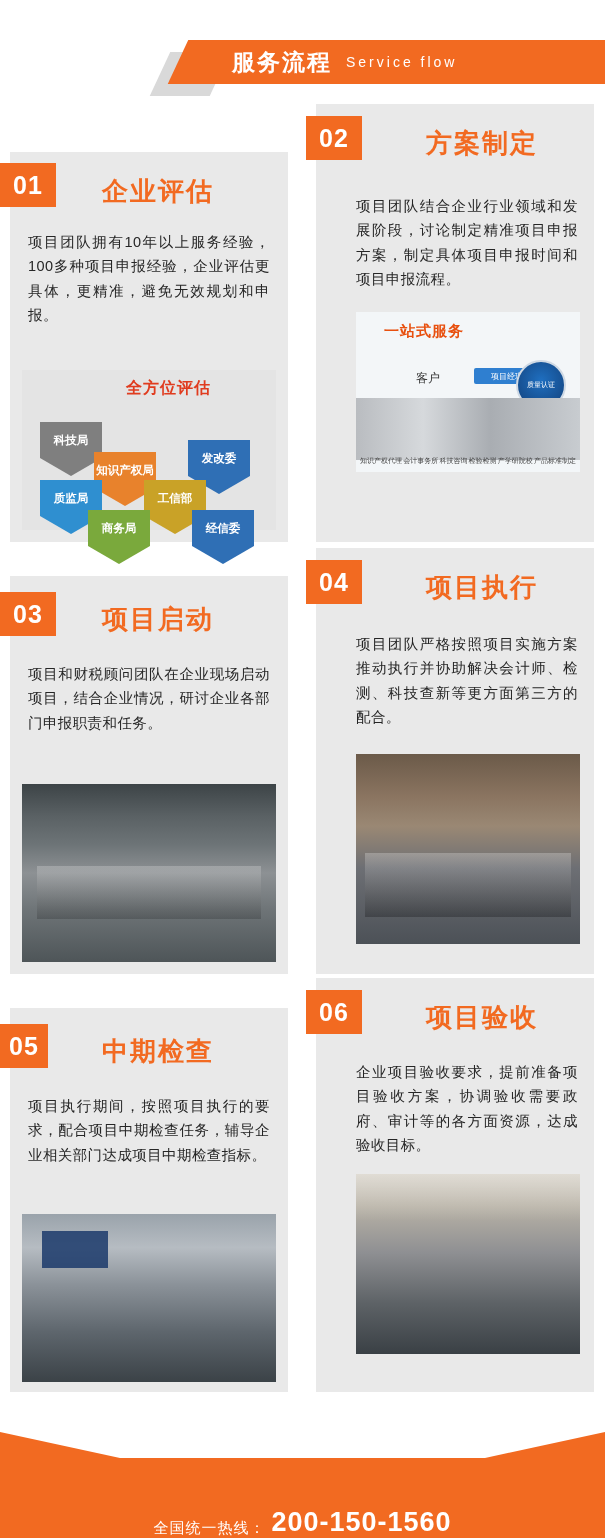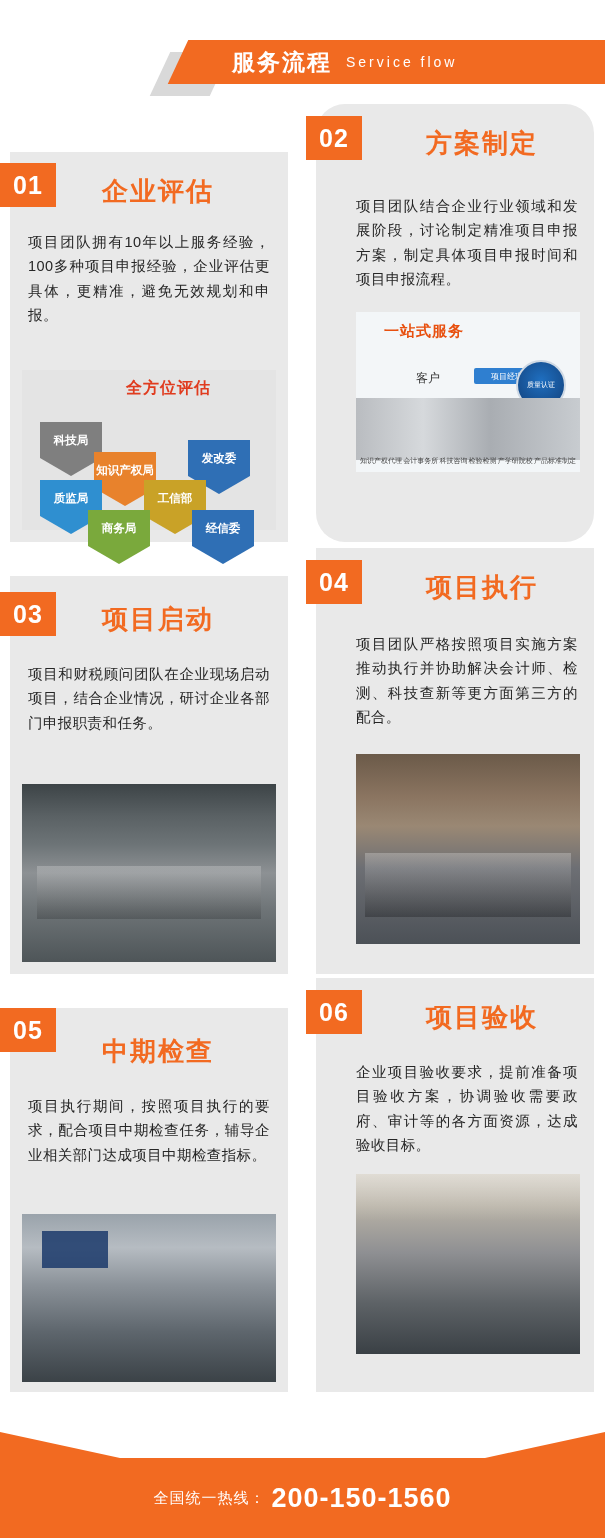"02" div.card { border-radius: 29px -> none }
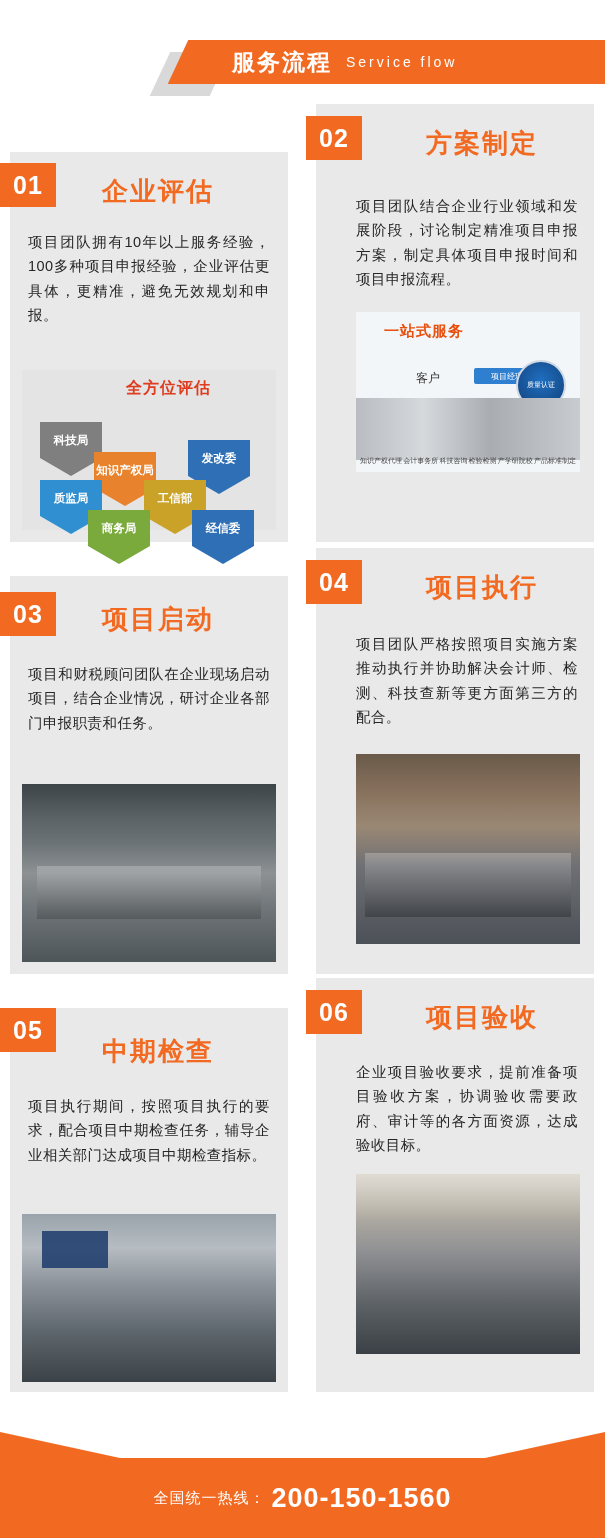"05" div.num-badge { top: 0 -> 16px; width: 56px -> 48px }
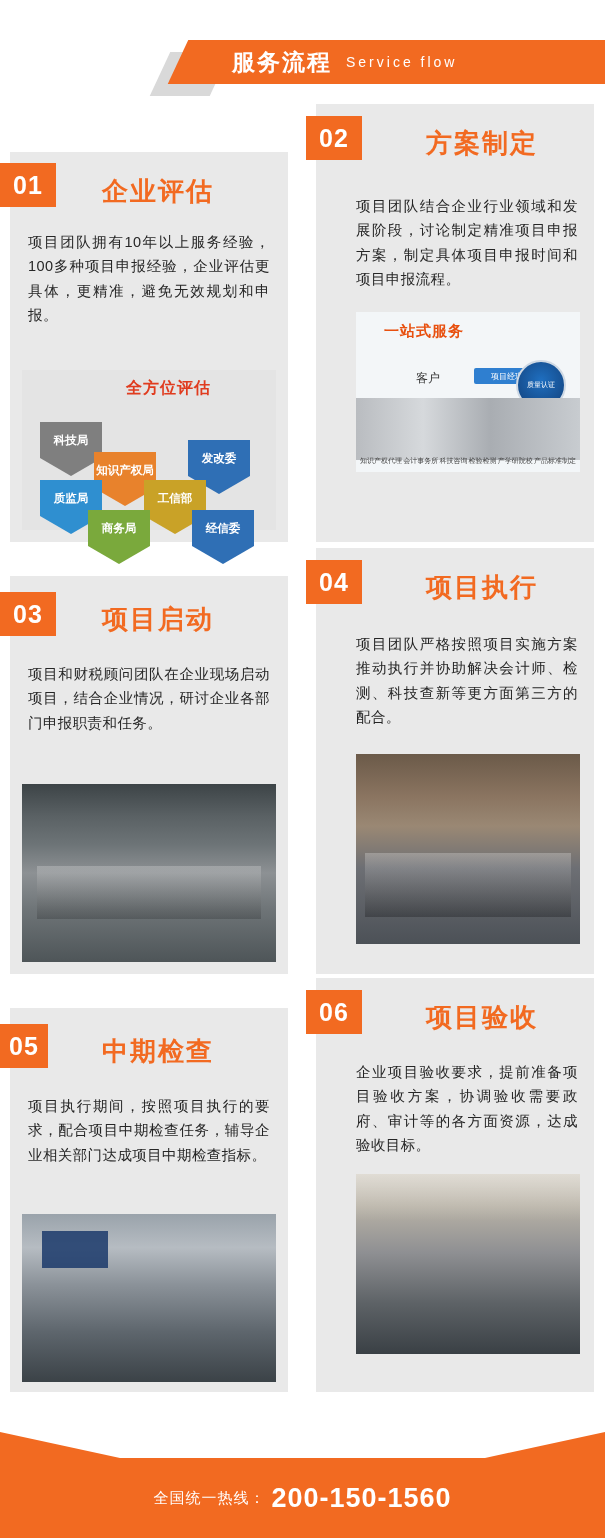"全国统一热线：" .footer-text { align-items: center -> flex-end }
